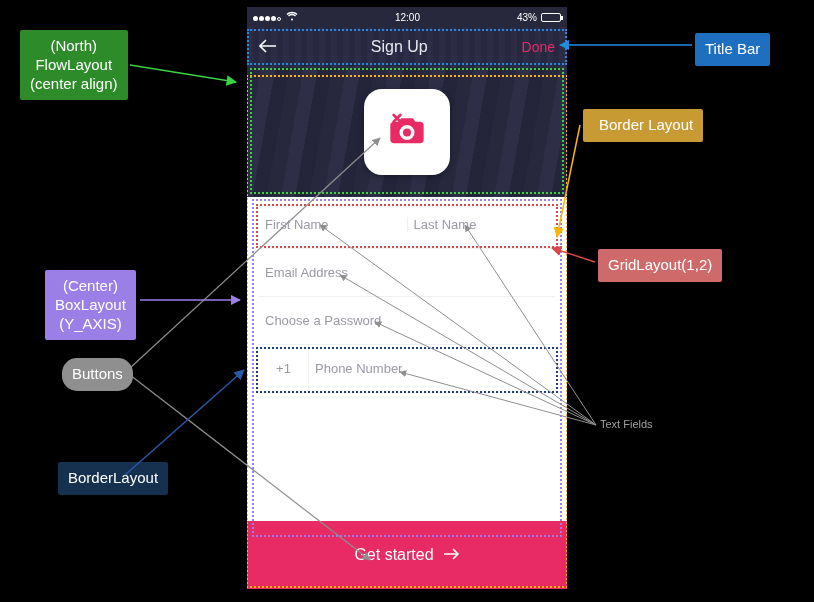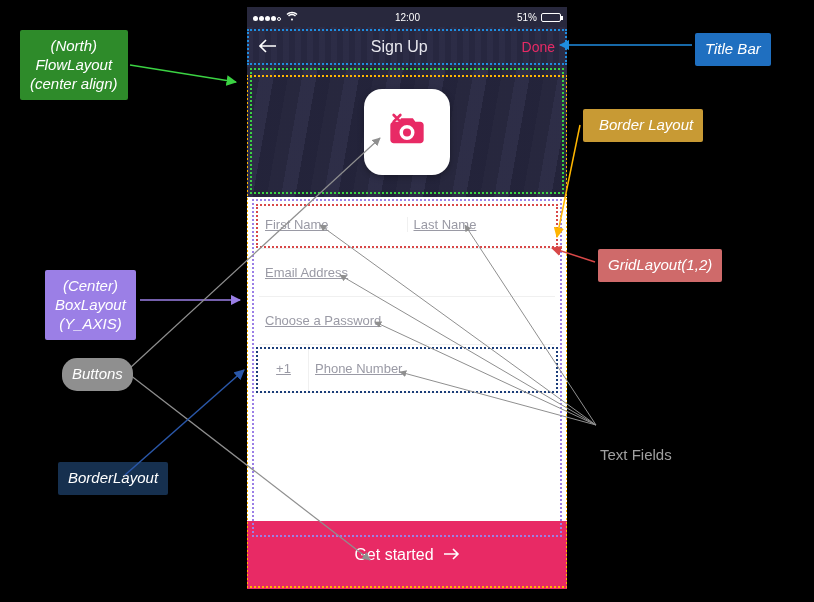"51%" span { text: 51% -> 43% }
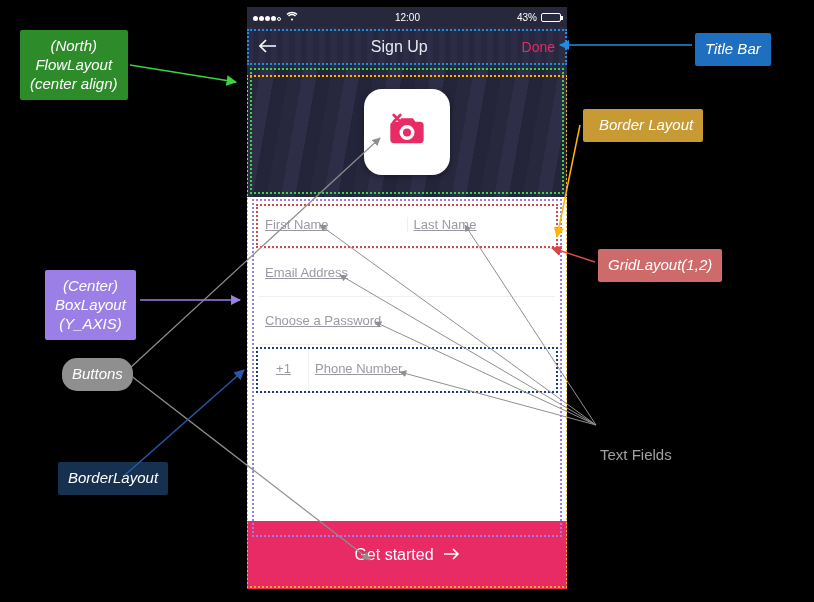"(North)" .label { font-style: italic -> none }
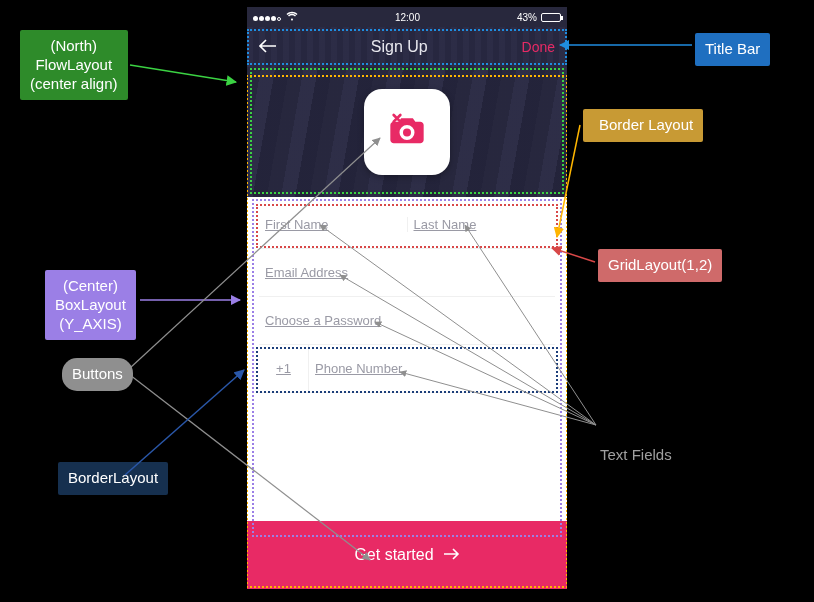"First Name" .row { text-decoration: underline -> none }
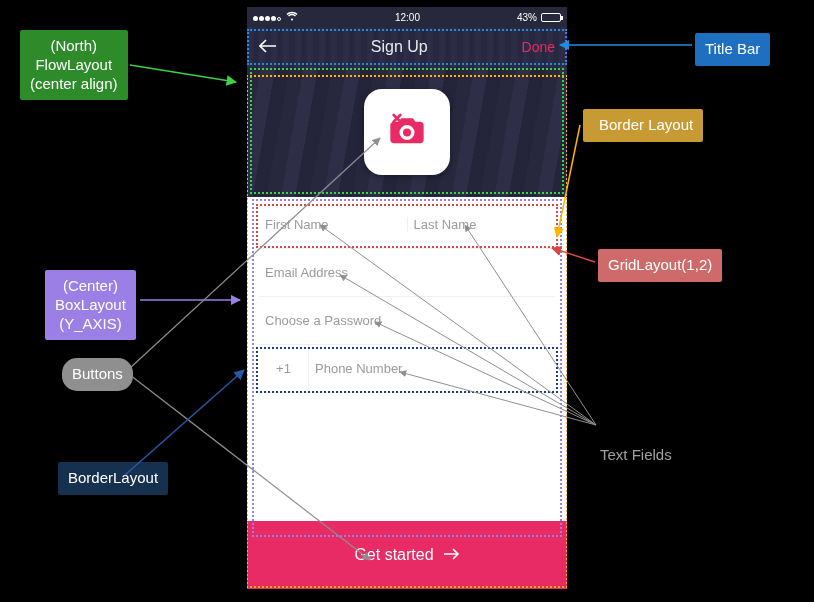"Text Fields" .plain-label { font-size: 15px -> 11px; margin-top: 28px -> none }
